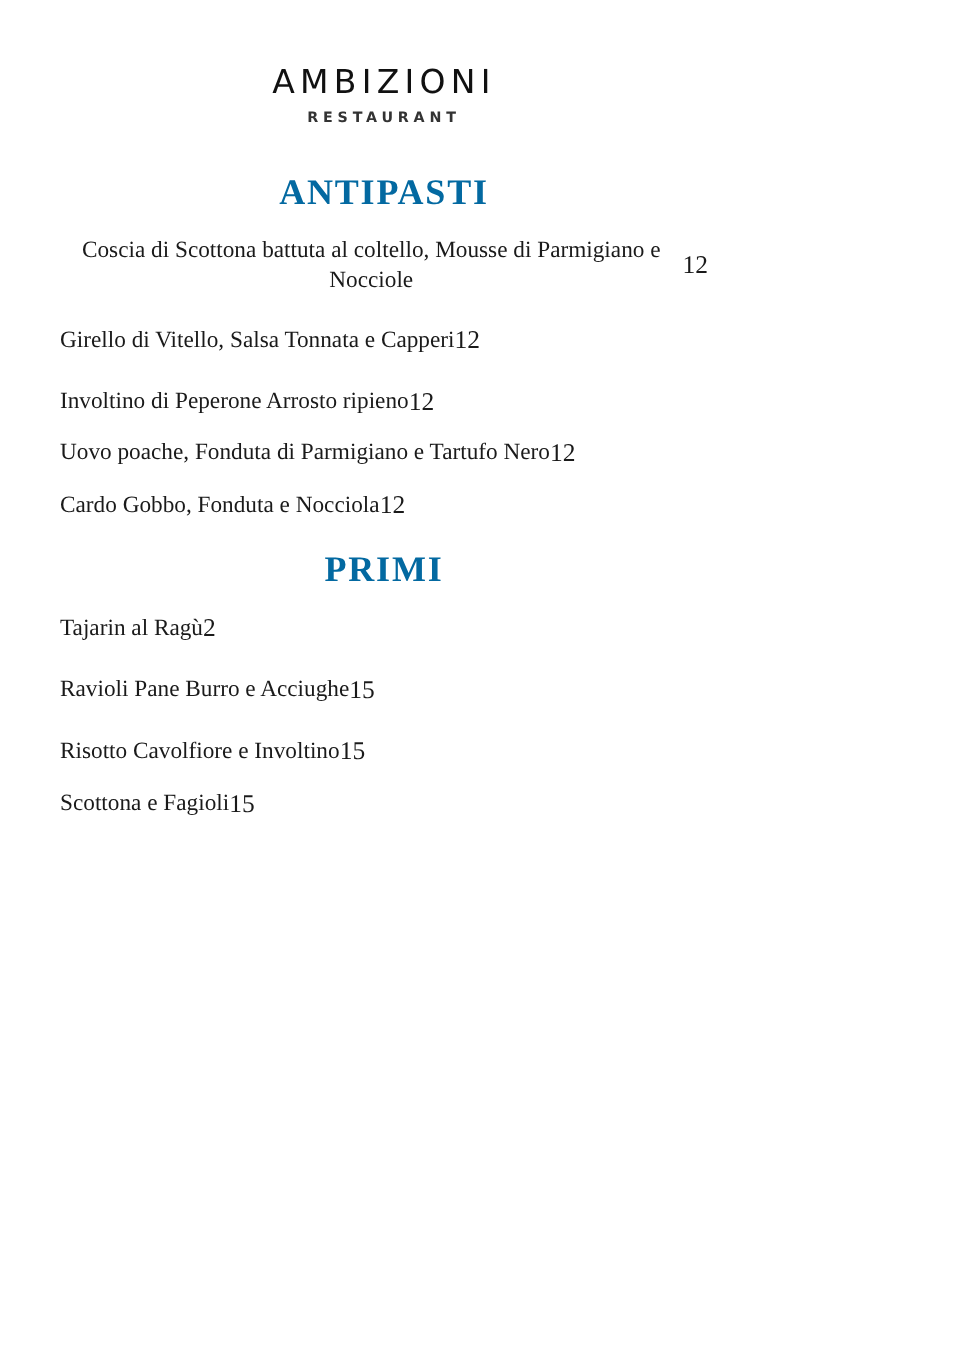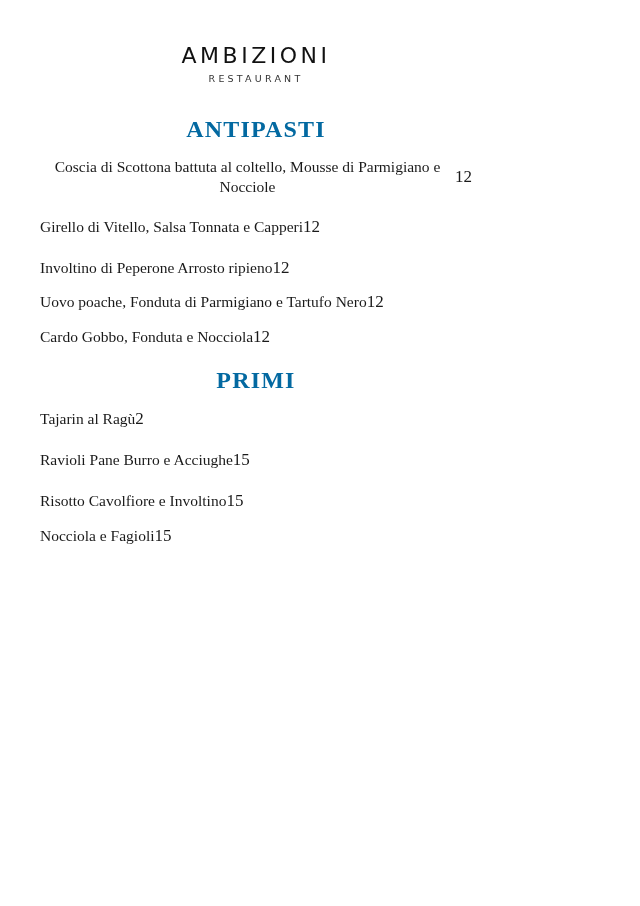"RESTAURANT" .brand-sub { font-weight: 400 -> 700 }
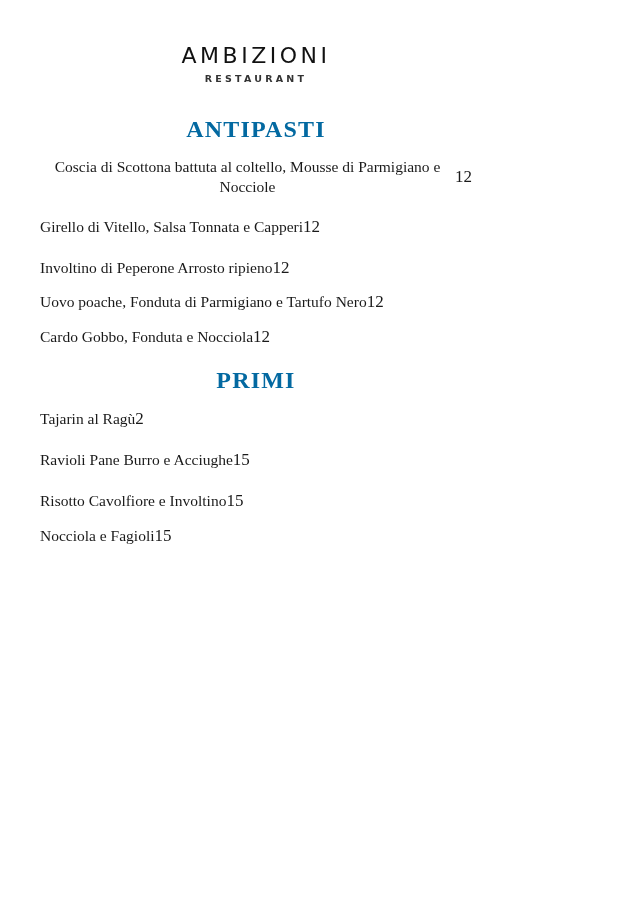"Nocciola e Fagioli" div.item-name { text: Nocciola -> Scottona }
